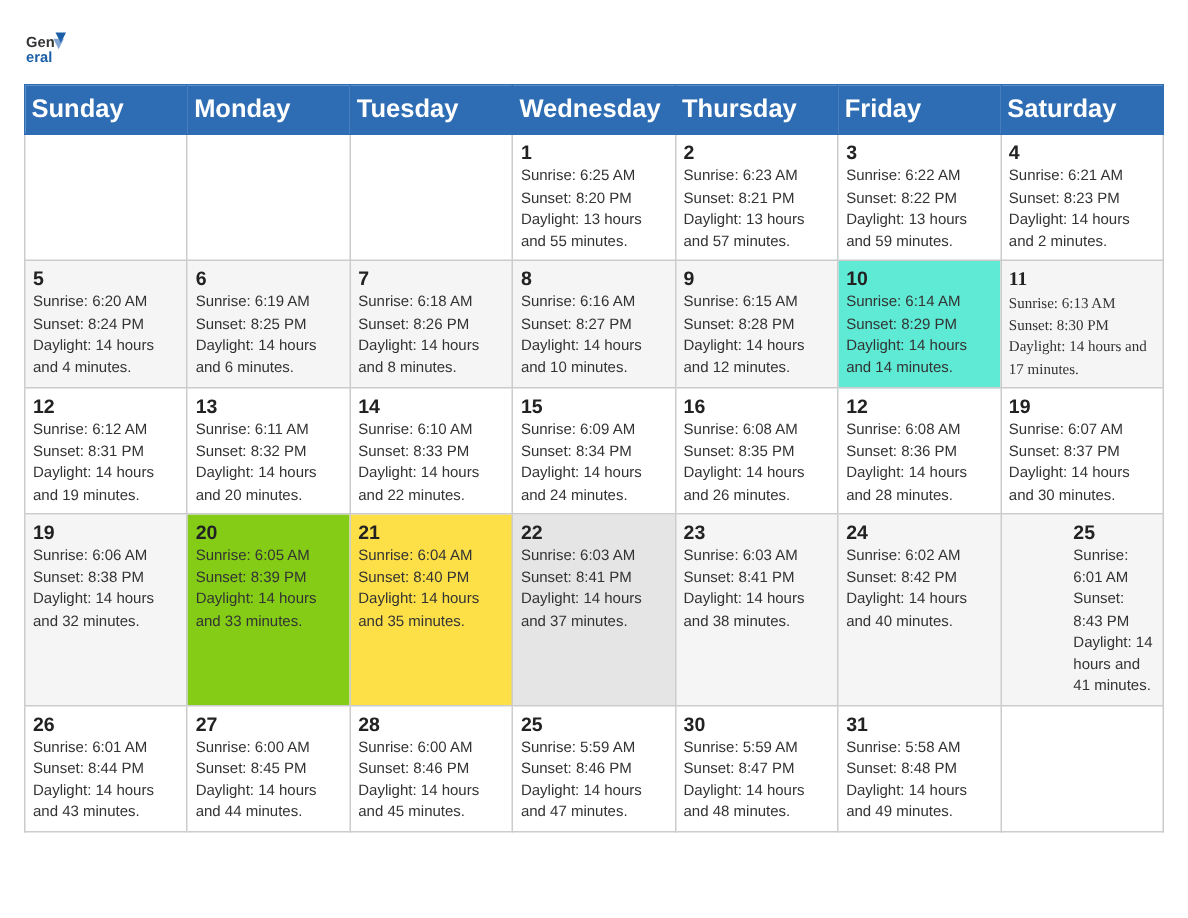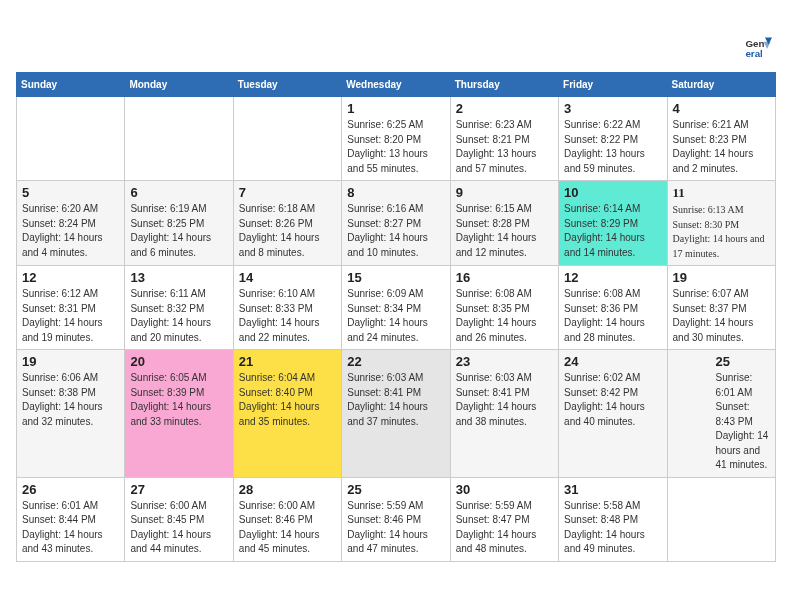"Gen" .header-area { justify-content: flex-end -> flex-start; margin-top: 16px -> none }
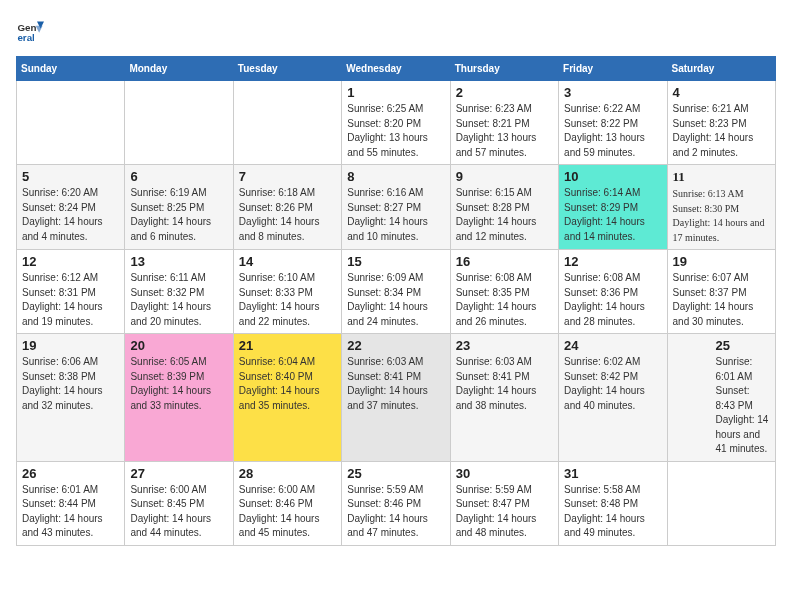"Sunday" .calendar thead tr th { font-size: 10px -> 17px }
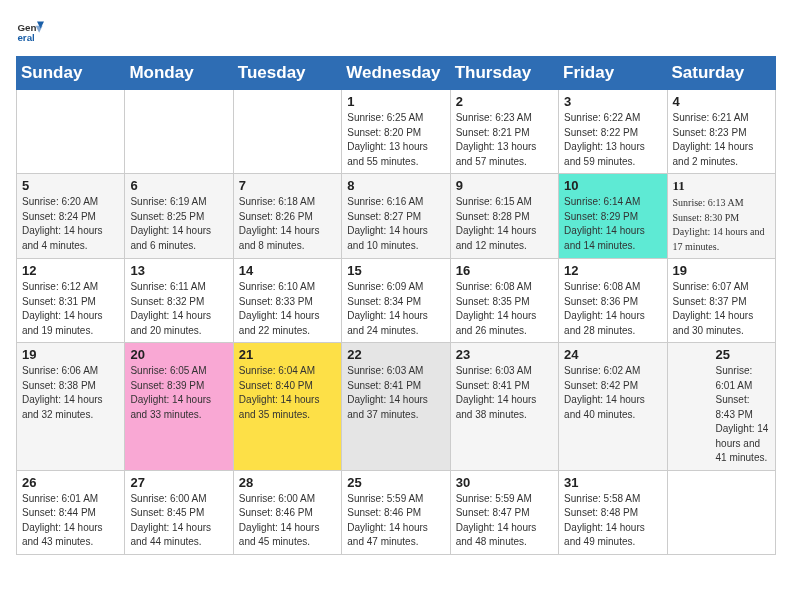"20" td { background: #f9a8d4 -> #84cc16 }
